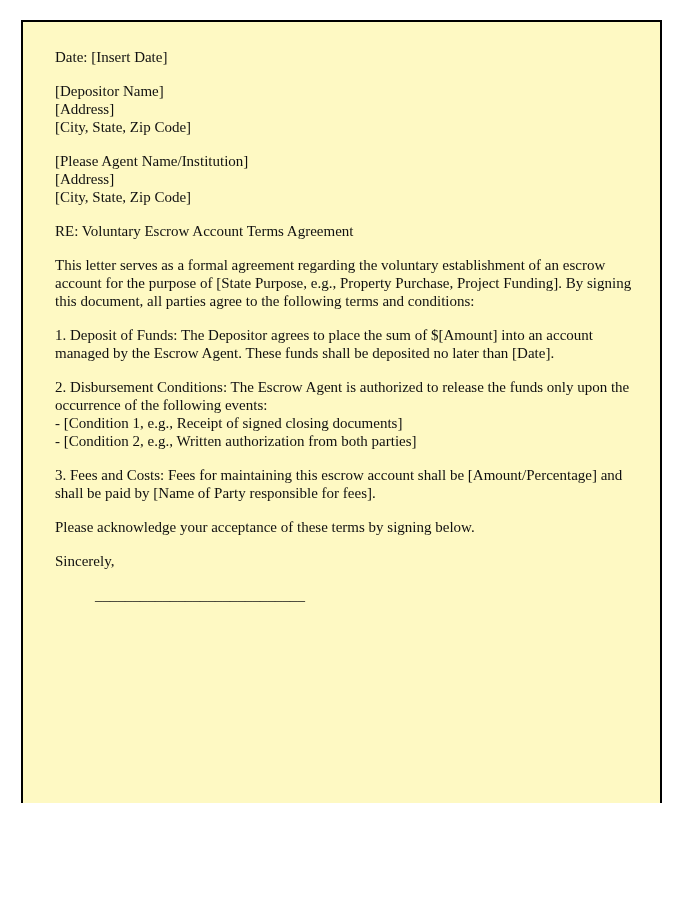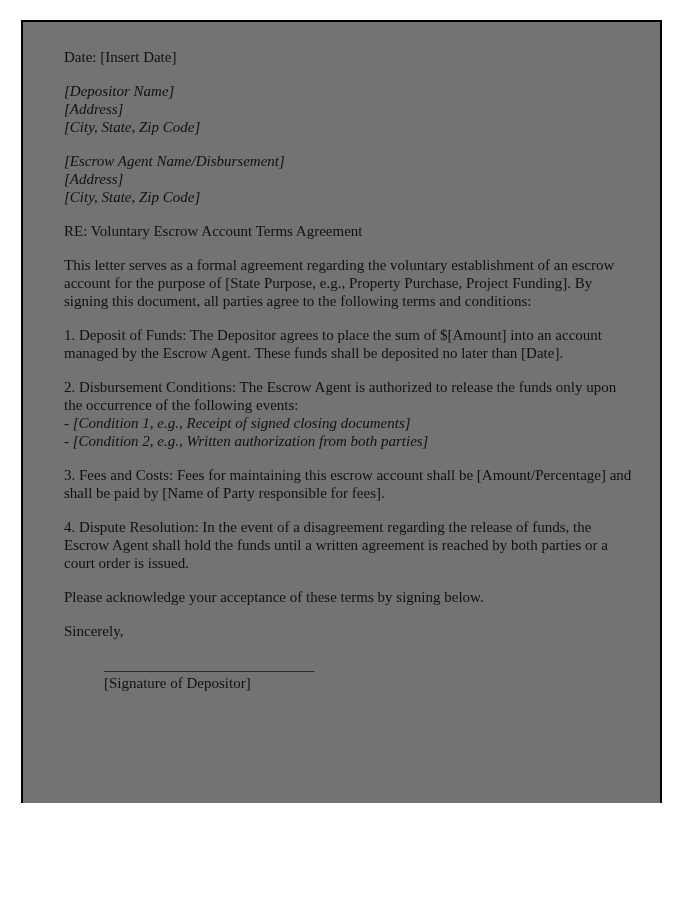"Date: [Insert Date]" .doc-frame { background: #737373 -> #fef9c3; padding: 26px 25px 0 41px -> 26px 25px 0 32px }
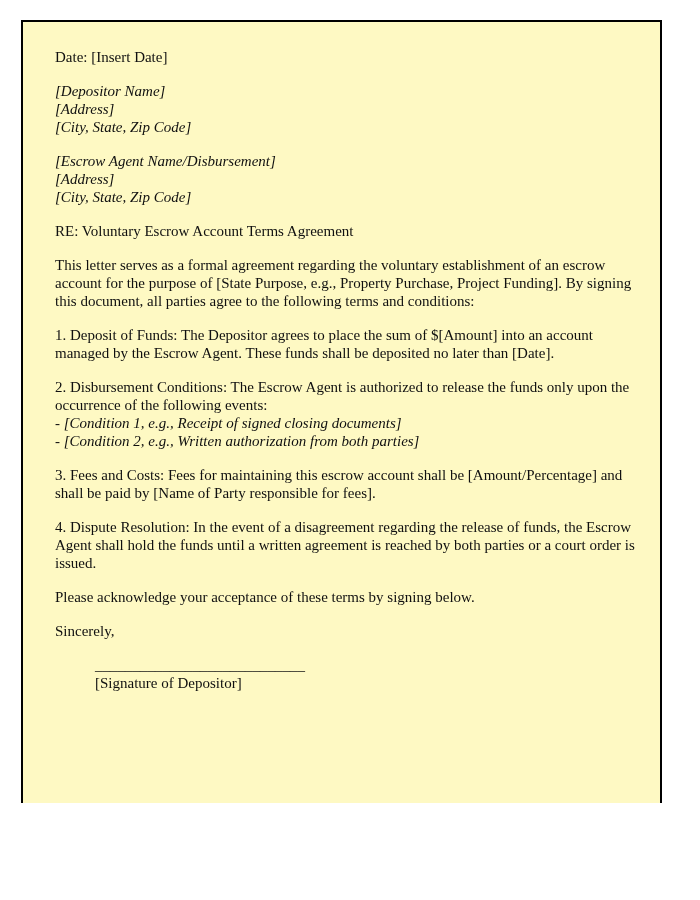"[Depositor Name]" .block { font-style: italic -> none }
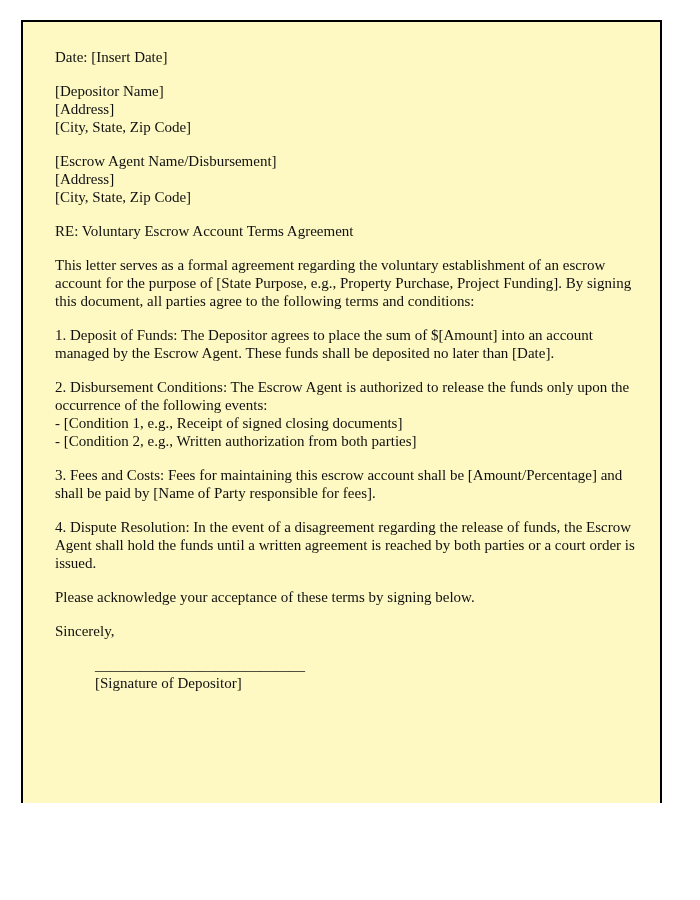"[Escrow Agent Name/Disbursement]" span.block { text: Escrow Agent Name/Disbursement -> Please Agent Name/Institution }
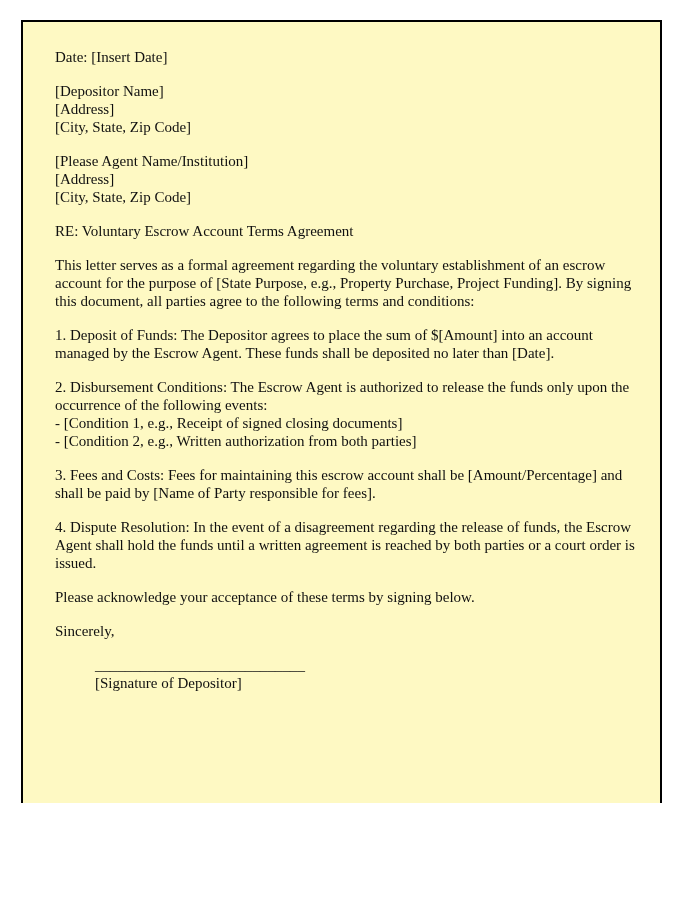"4. Dispute Resolution: In the" p.para { html: <p> <strong>4. Dispute Resolution:</strong> <span>In the event of a disagreement regarding the release of funds, the Escrow Agent shall hold the funds until a written agreement is reached by both parties or a court order is issued.</span> </p> -> none }
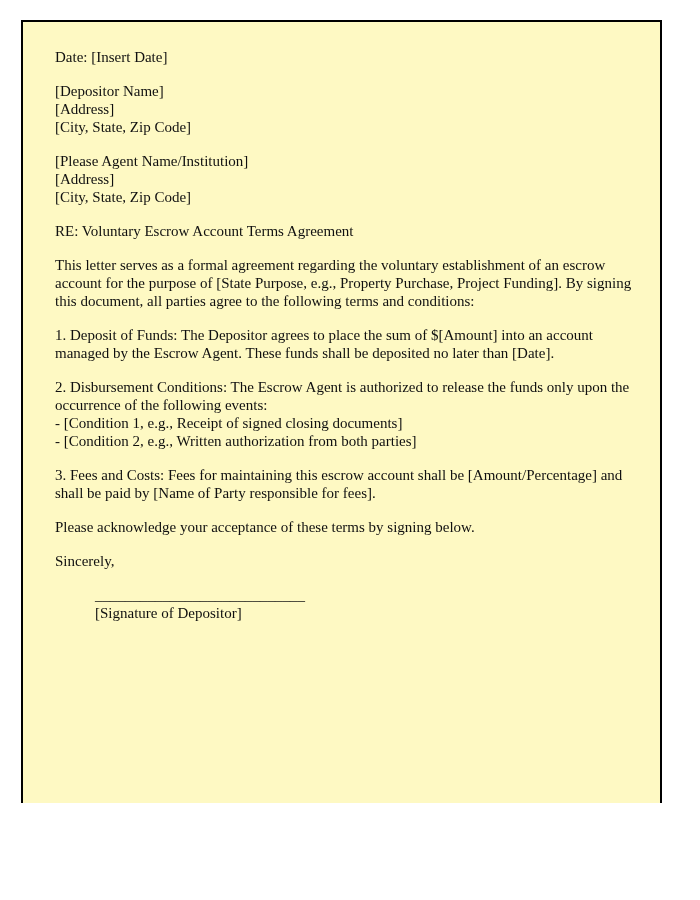"[Signature of Depositor]" div { html: <div>[Signature of Depositor]</div> -> none }
